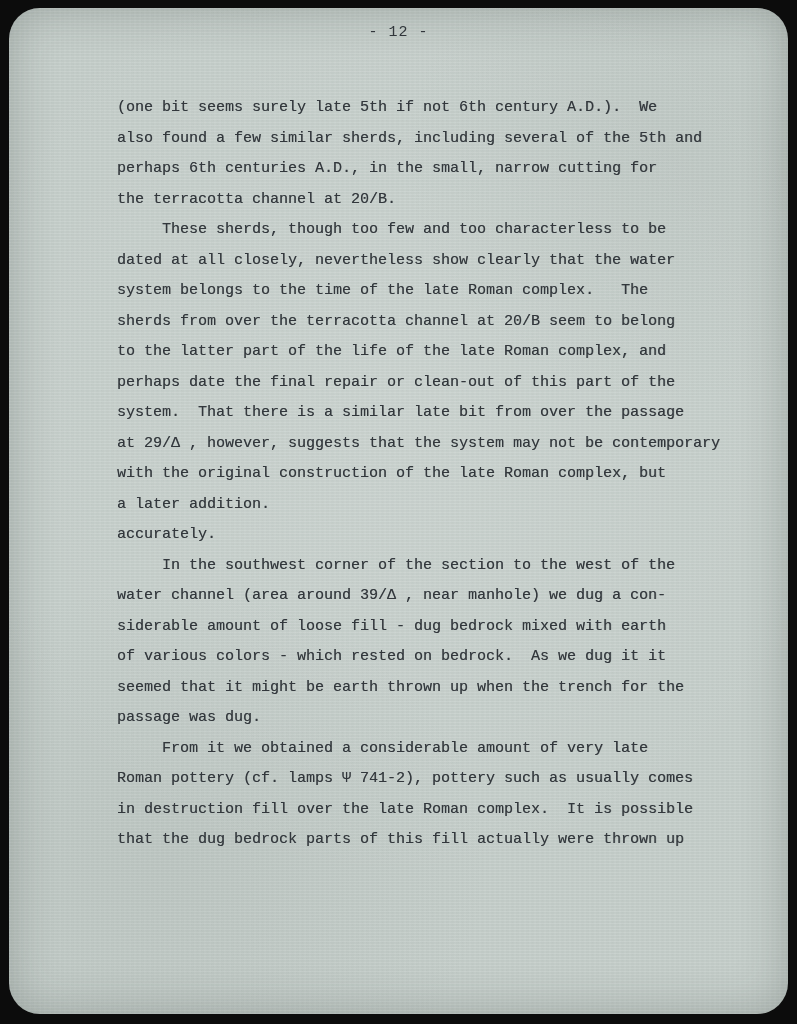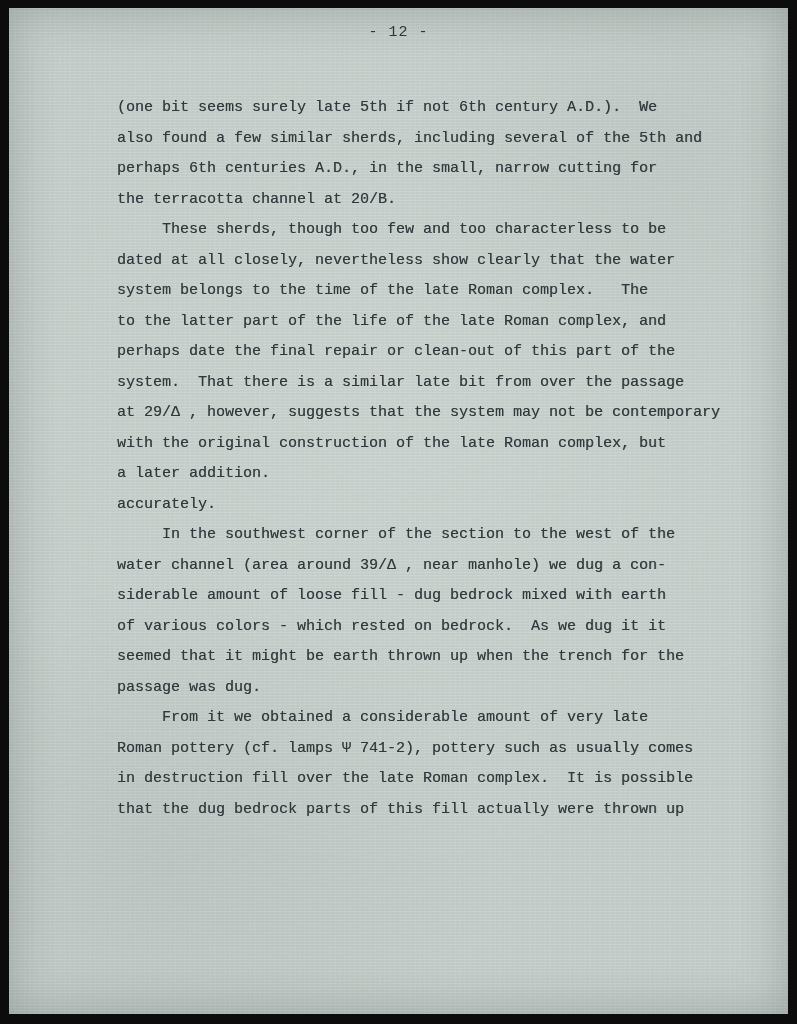"- 12 -" .paper { border-radius: none -> 31px }
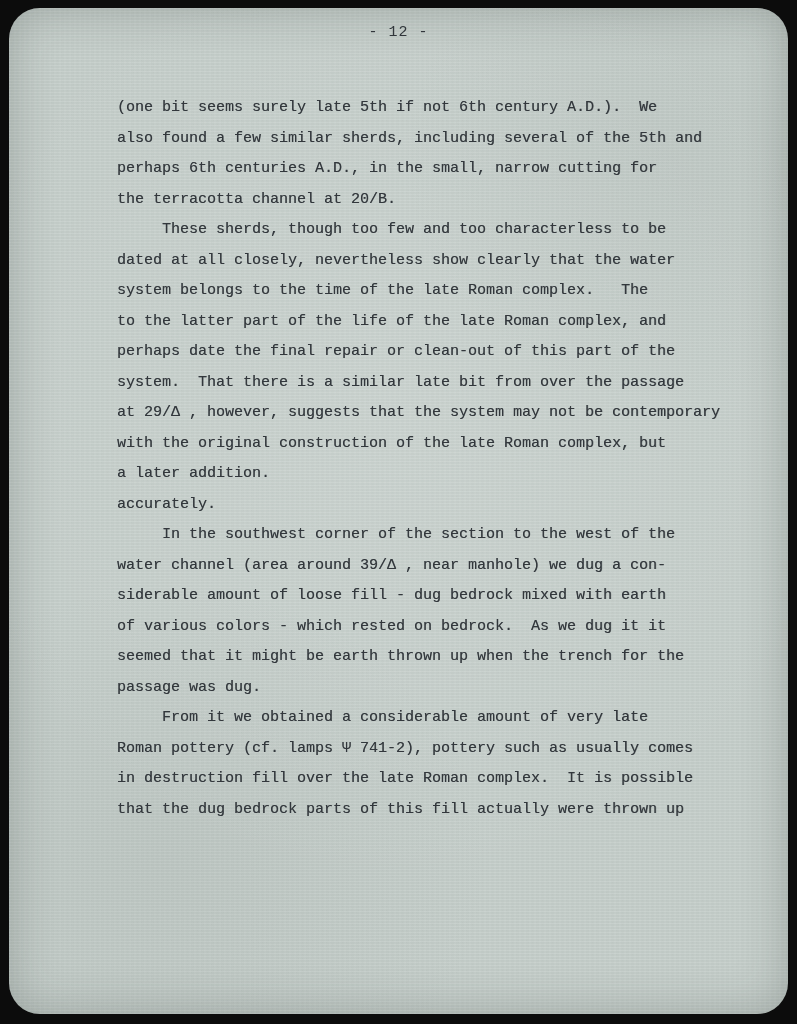"sherds from over the terracotta" div.line { html: none -> <div>sherds from over the terracotta channel at 20/B seem to belong</div> }
